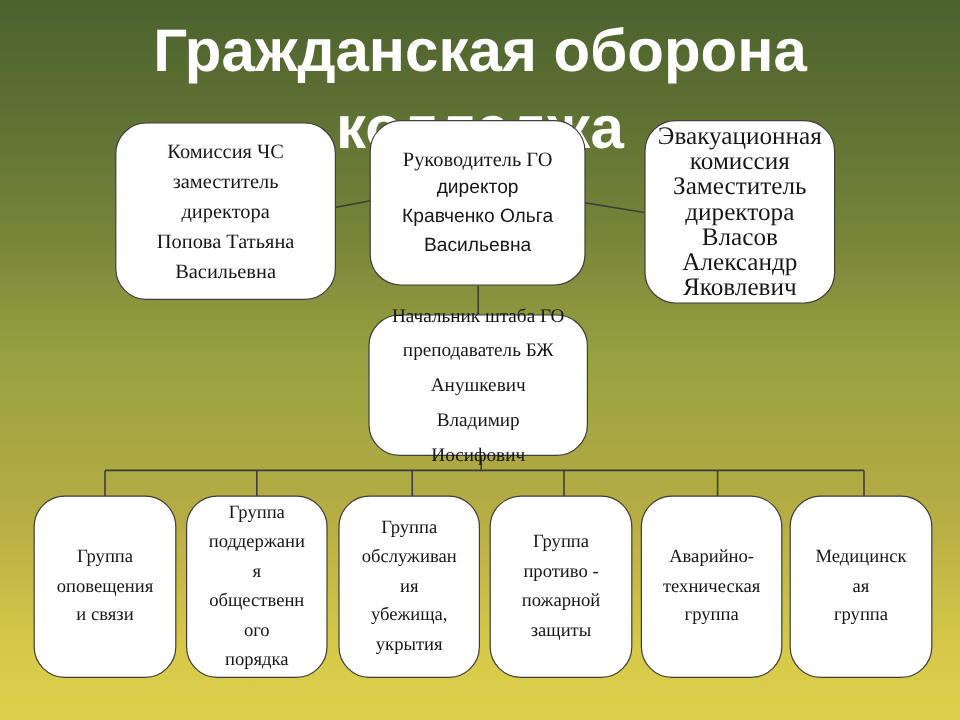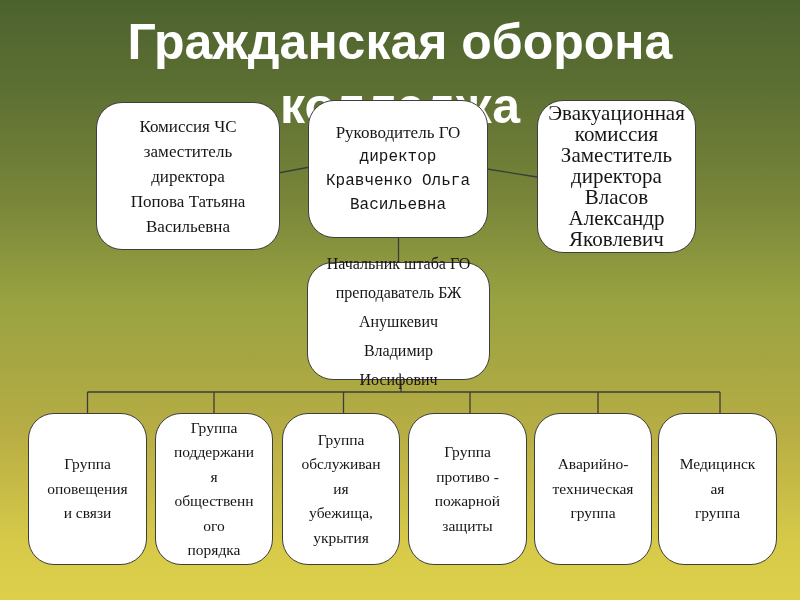"директор" .node-leader .person { font-family: Liberation Mono, monospace -> Liberation Sans, sans-serif }
